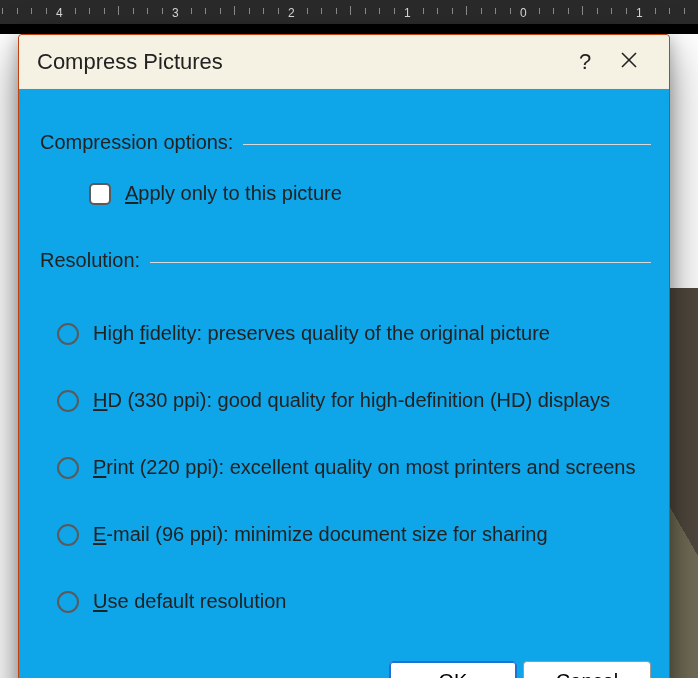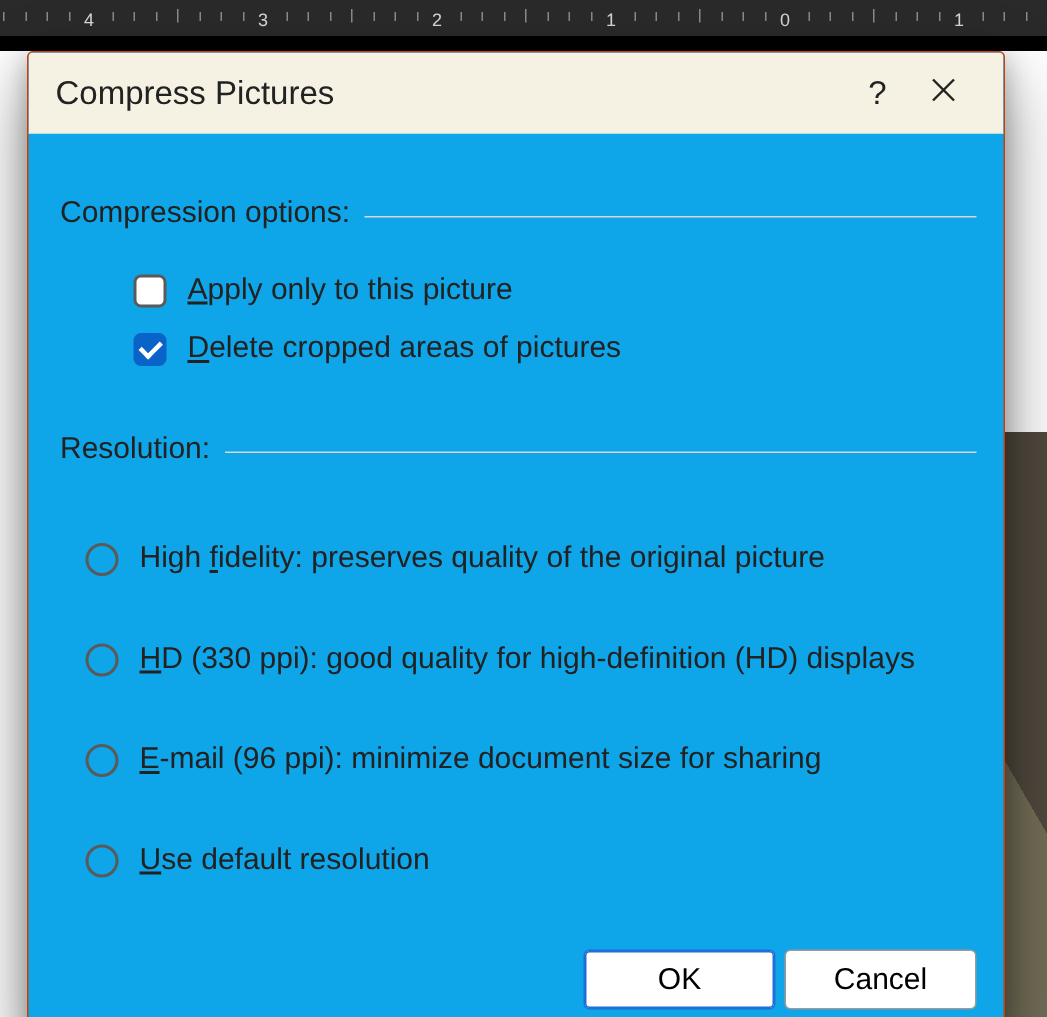"Delete cropped areas of pictures" div.option-row { html: <div> <div></div> <span><span>D</span><span>elete cropped areas of pictures</span></span> </div> -> none }
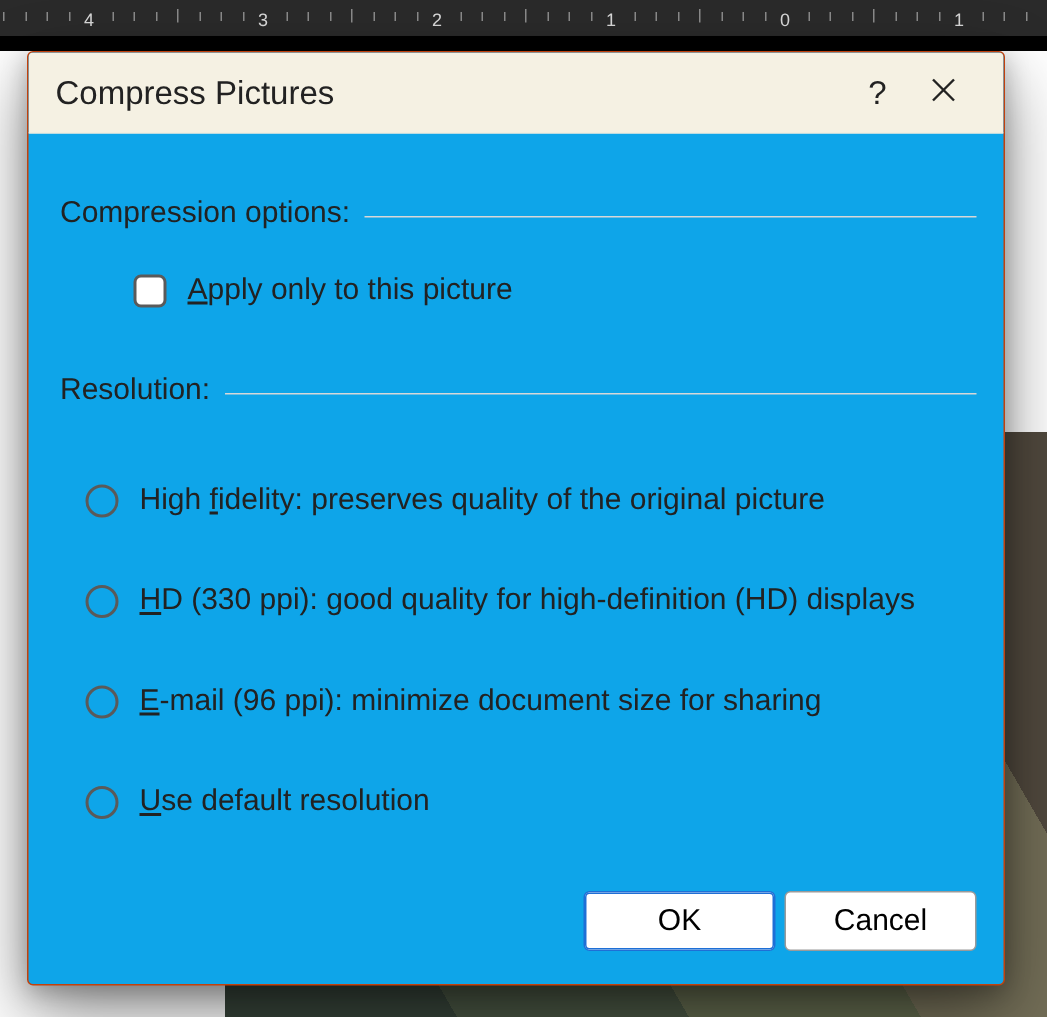"Print (220 ppi): excellent quality" div.option-row { html: none -> <div> <div></div> <span><span><span>P</span><span>rint (220 ppi): excellent quality on most printers and screens</span></span></span> </div> }
